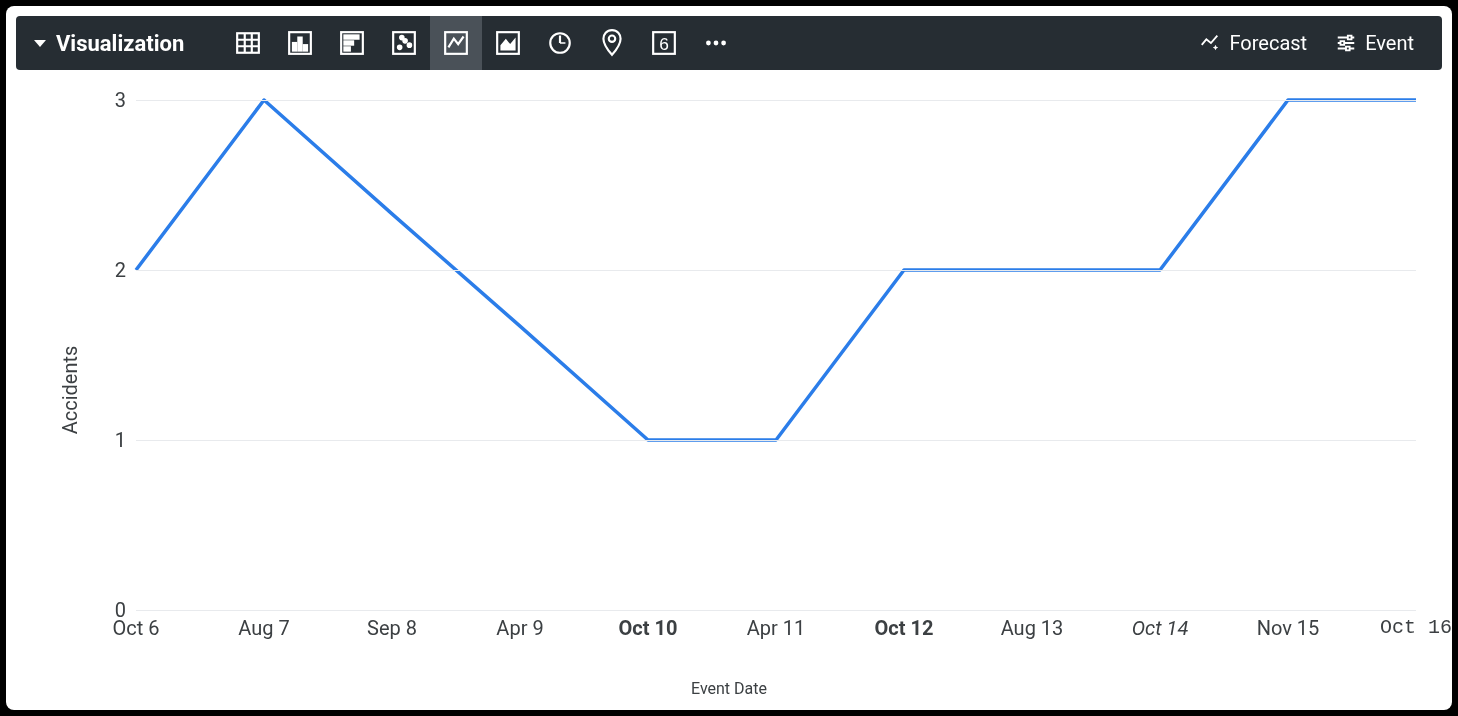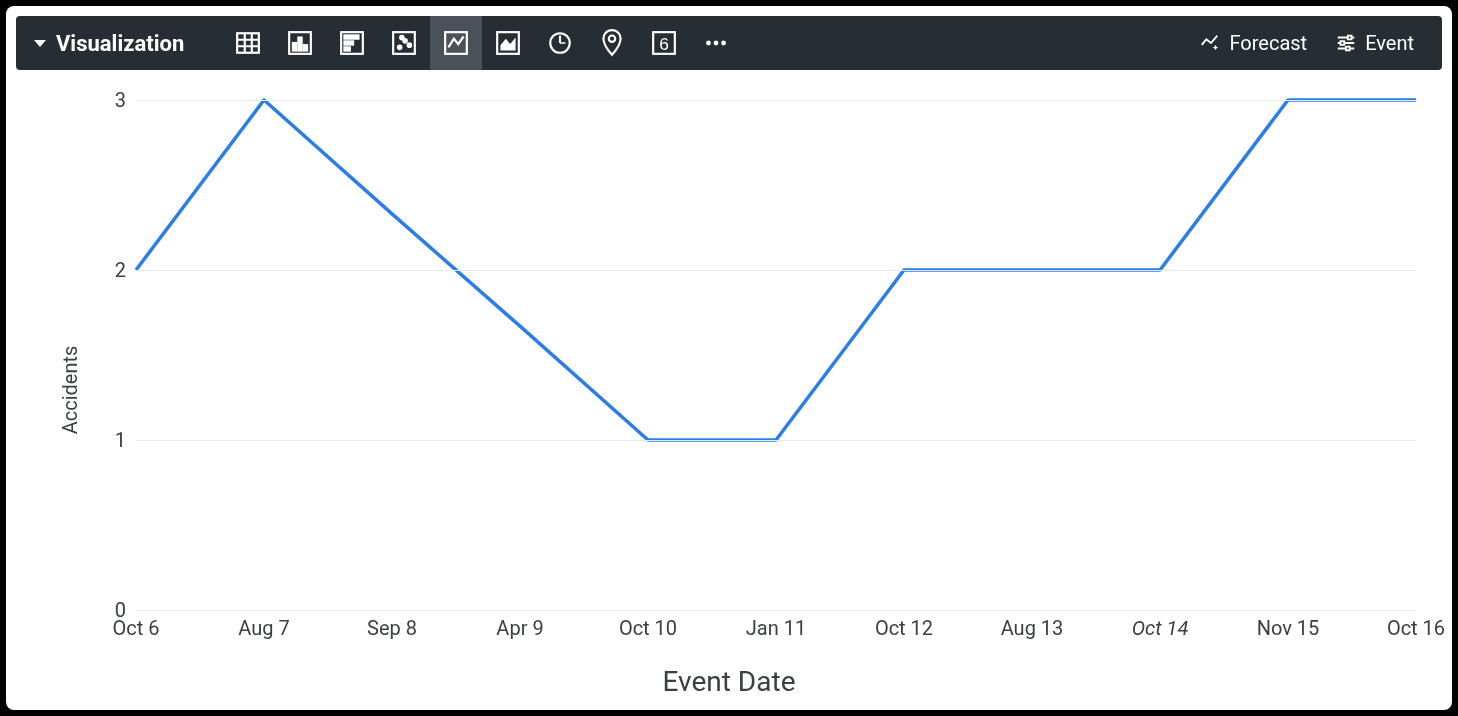"Oct 10" div.x-tick-label { font-weight: none -> bold }
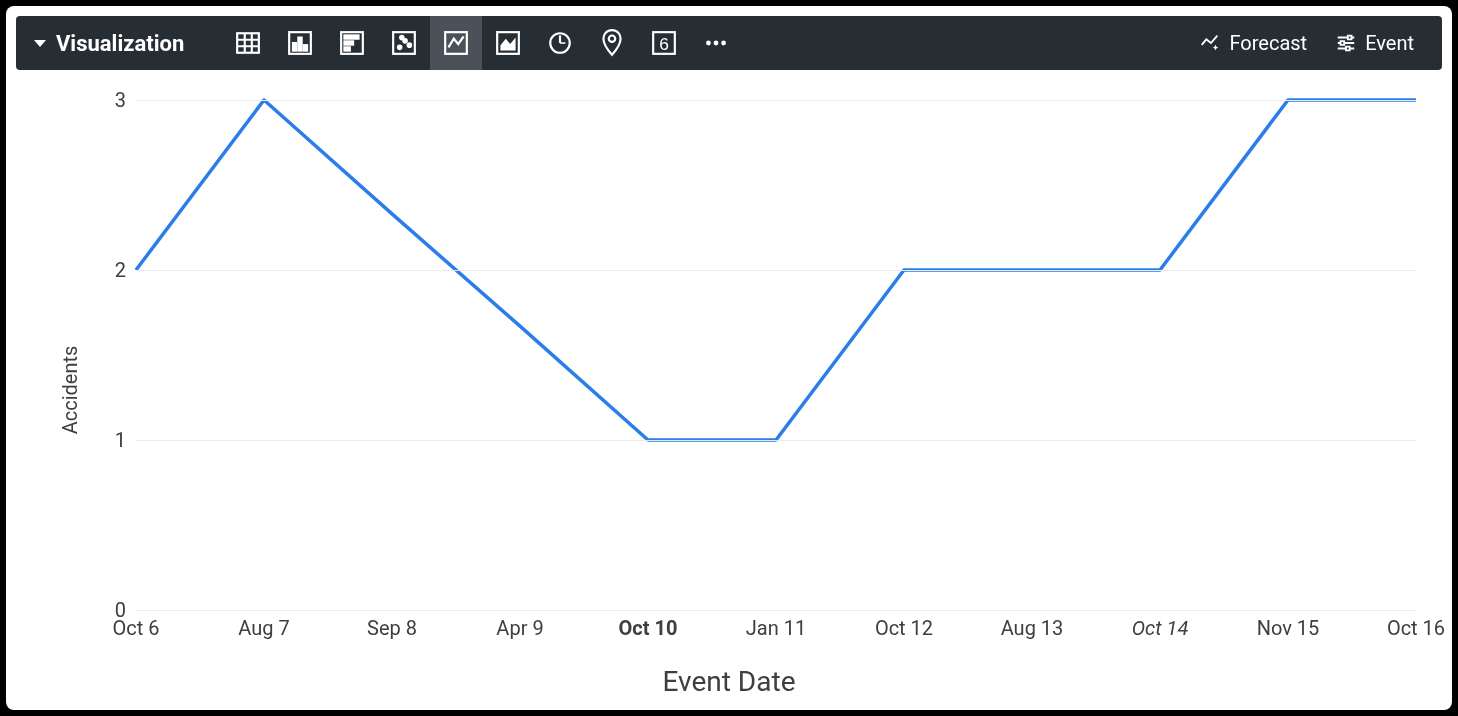"Jan 11" div.x-tick-label { text: Jan -> Apr }
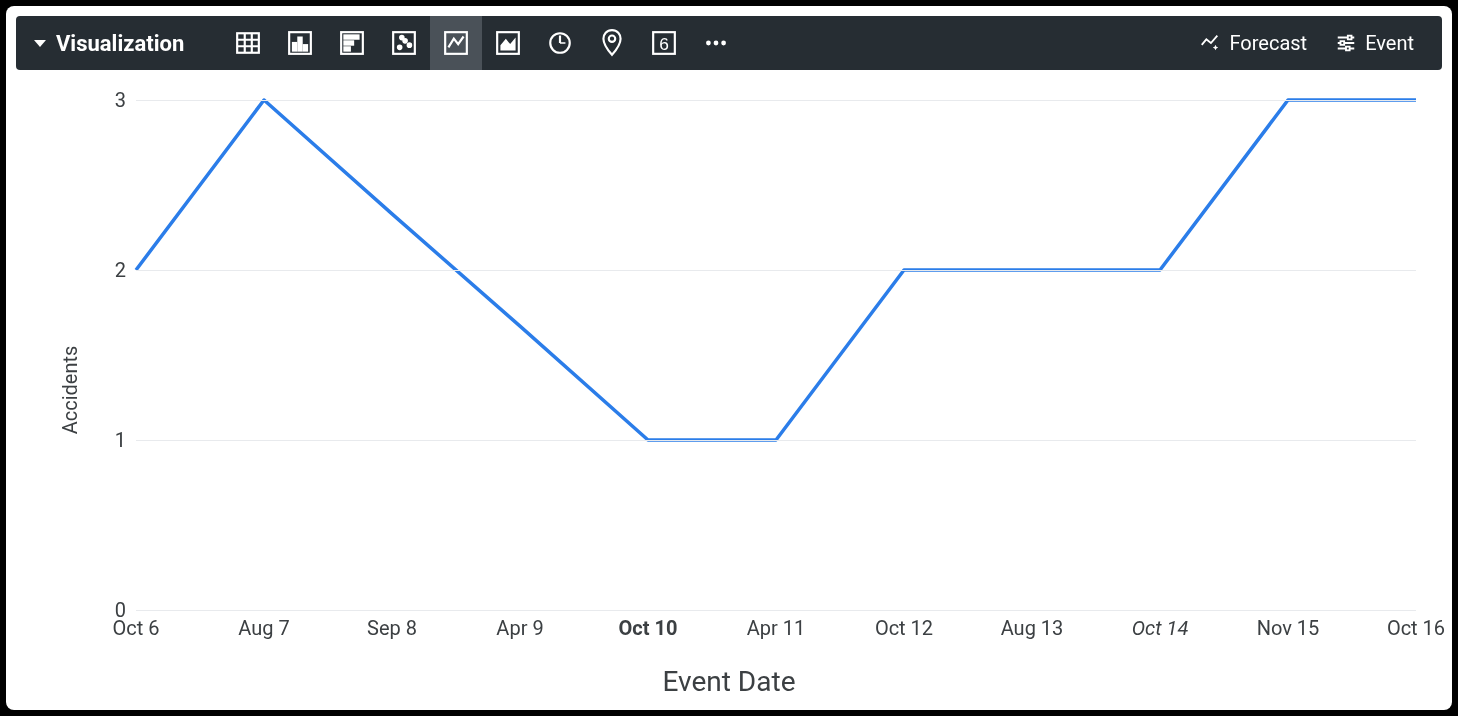"Oct 12" div.x-tick-label { font-weight: none -> bold }
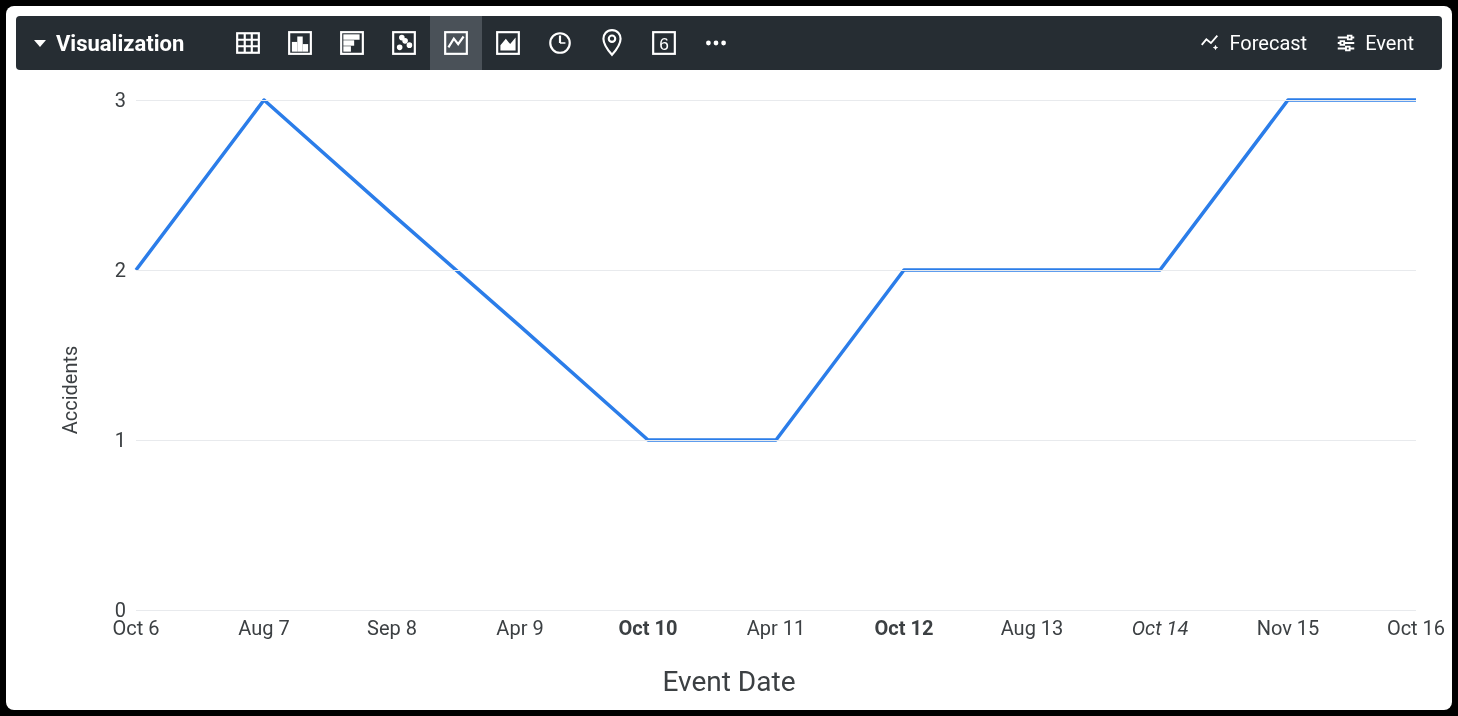"Oct 16" div.x-tick-label { font-family: none -> Liberation Mono, monospace }
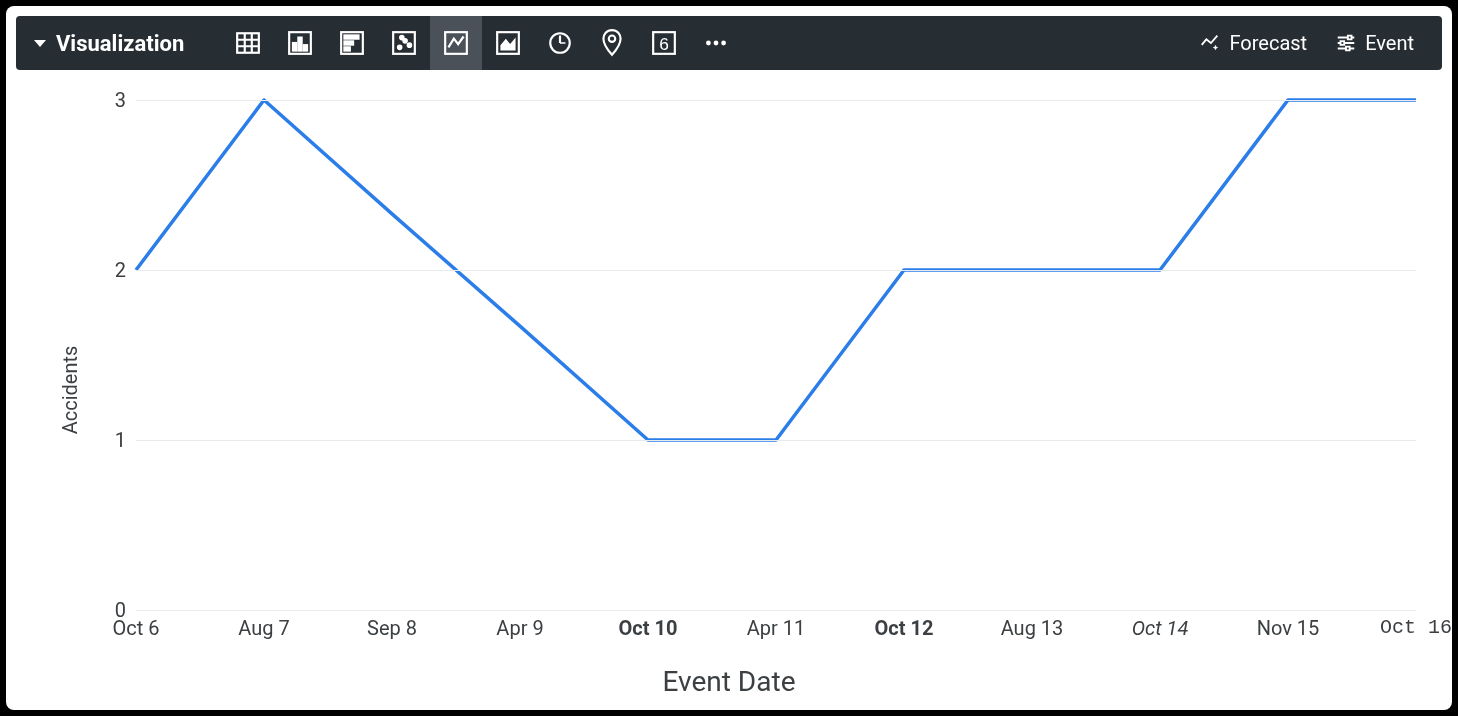"Event Date" .x-axis-title { font-size: 28px -> 16px }
